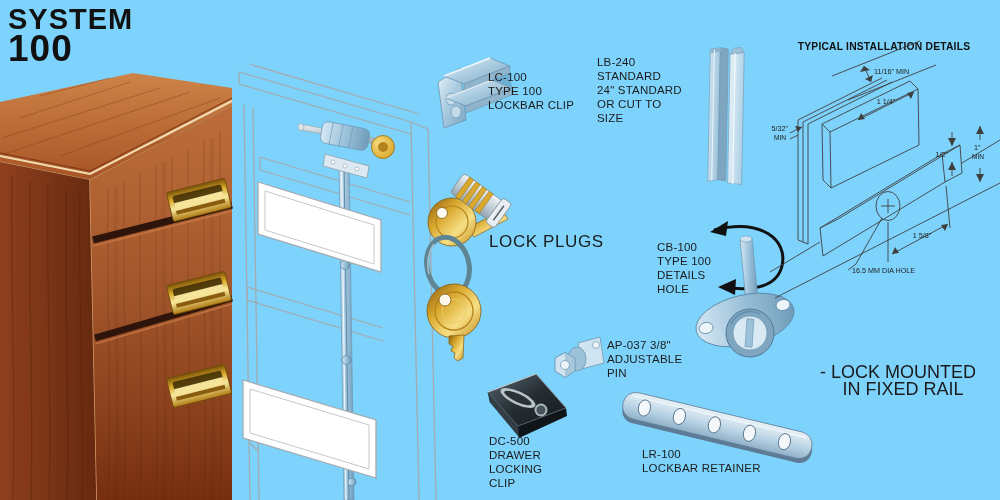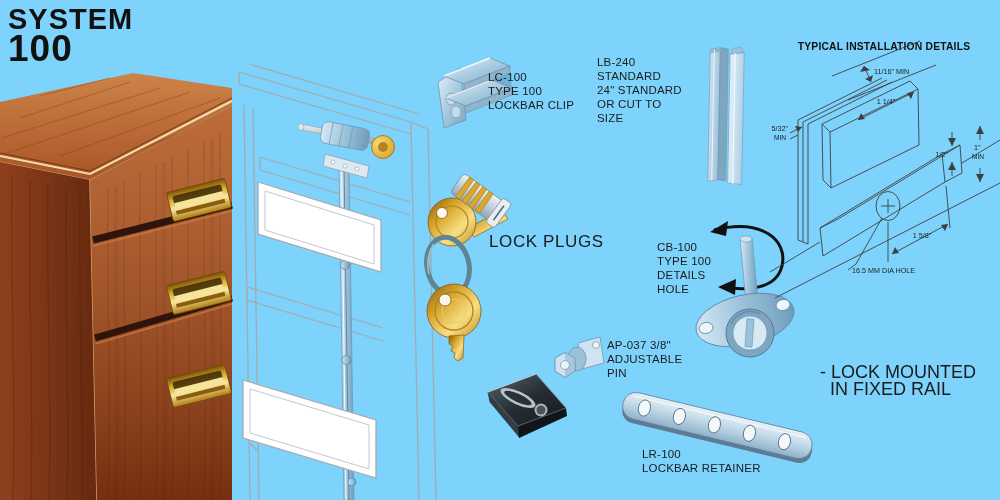"IN FIXED RAIL" .note .ind { text-align: none -> center }
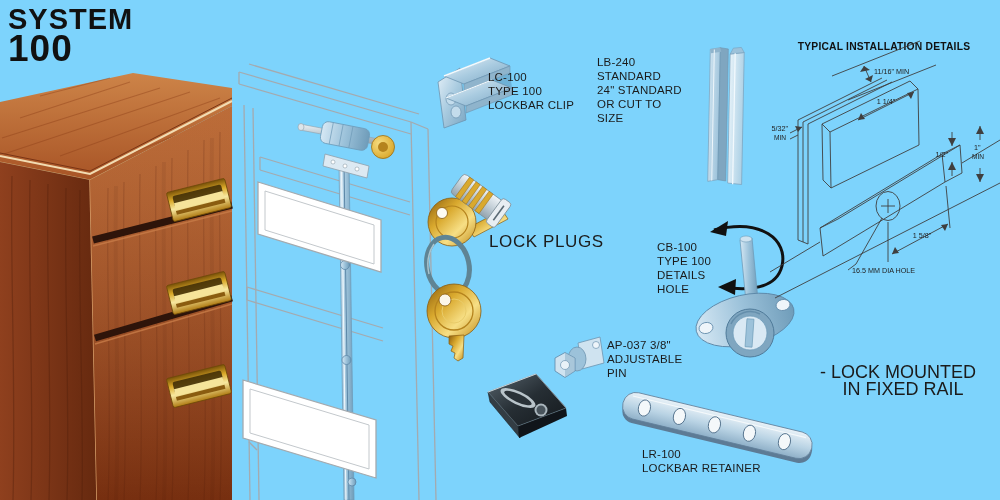"DC-500" div.lbl { html: none -> <div> <div>DC-500</div> <div>DRAWER</div> <div>LOCKING</div> <div>CLIP</div> </div> }
